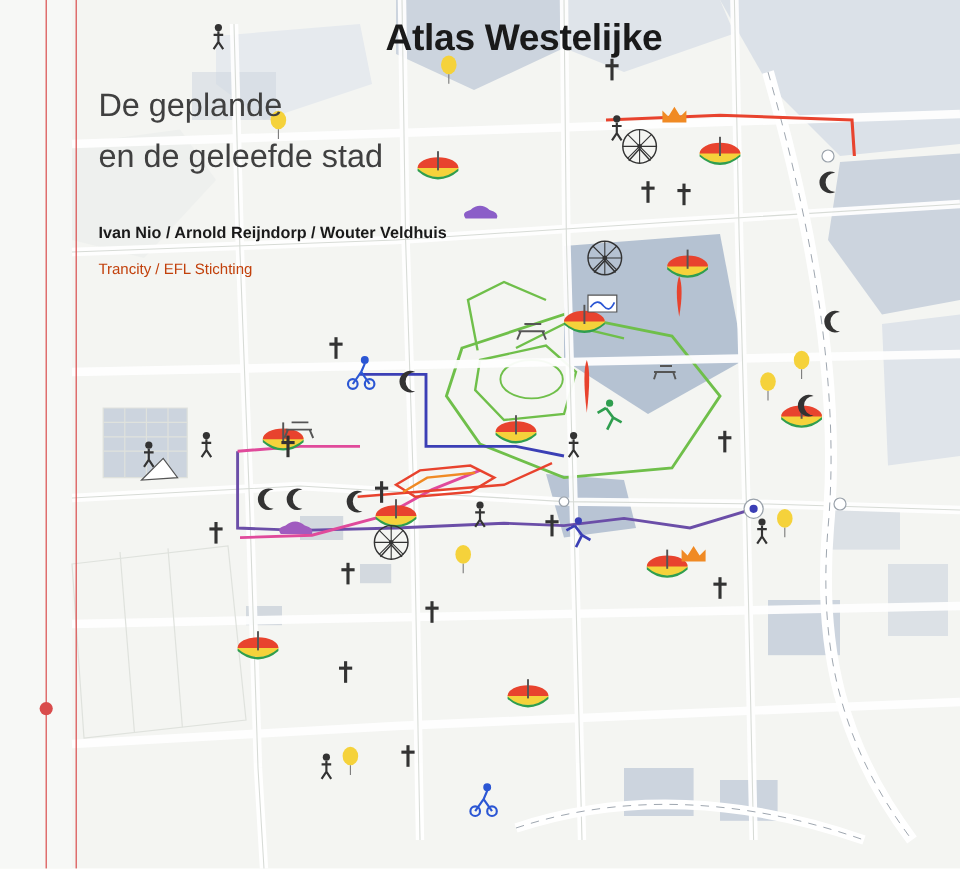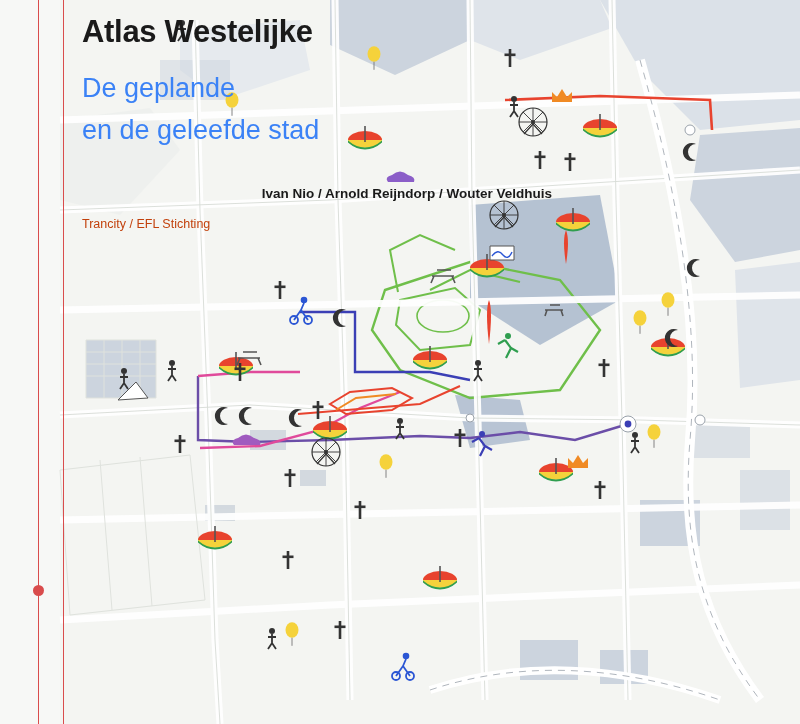"Atlas Westelijke" .title-line { text-align: none -> right }
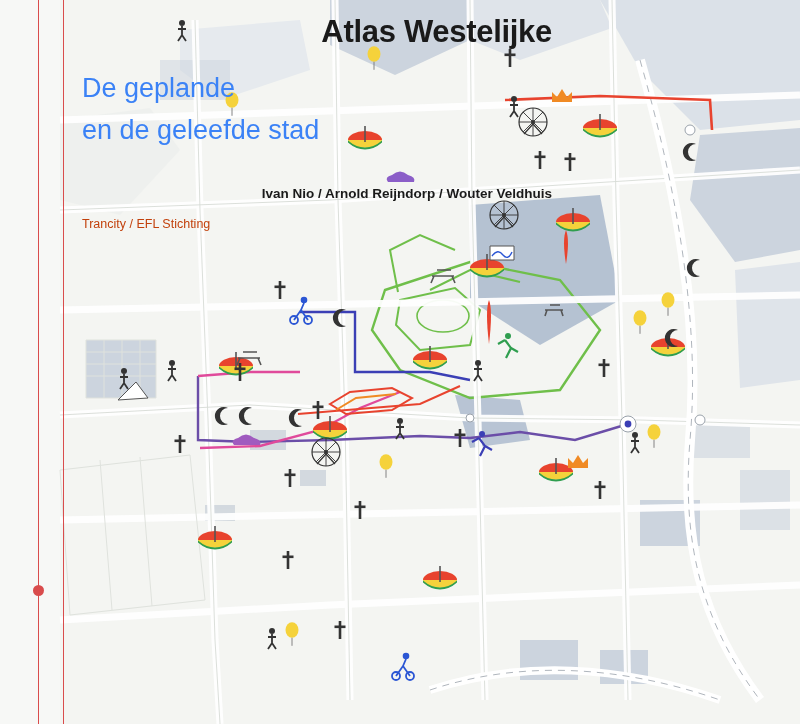"De geplande" .subtitle-line { color: #3b82f6 -> #404040 }
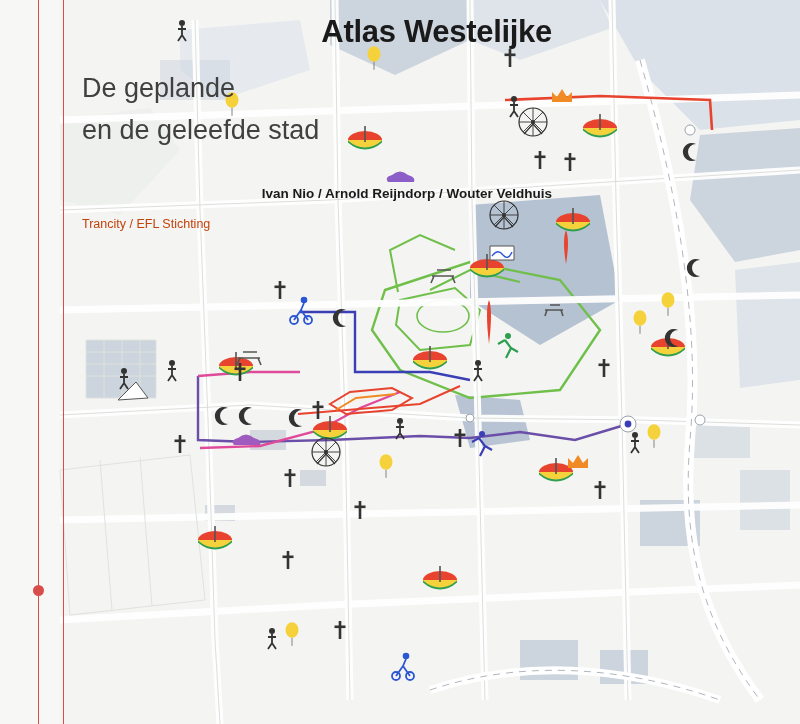"Ivan Nio / Arnold Reijndorp" .authors { text-align: right -> none }
